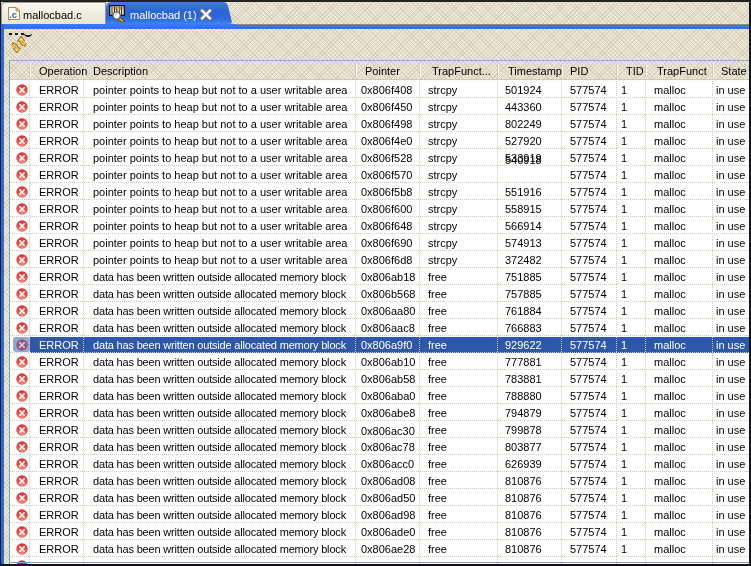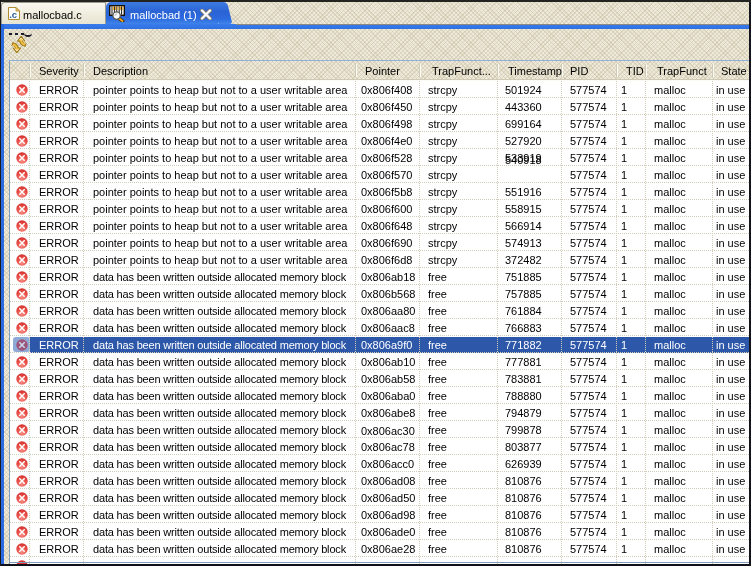"Severity" div.ct { text: Severity -> Operation }
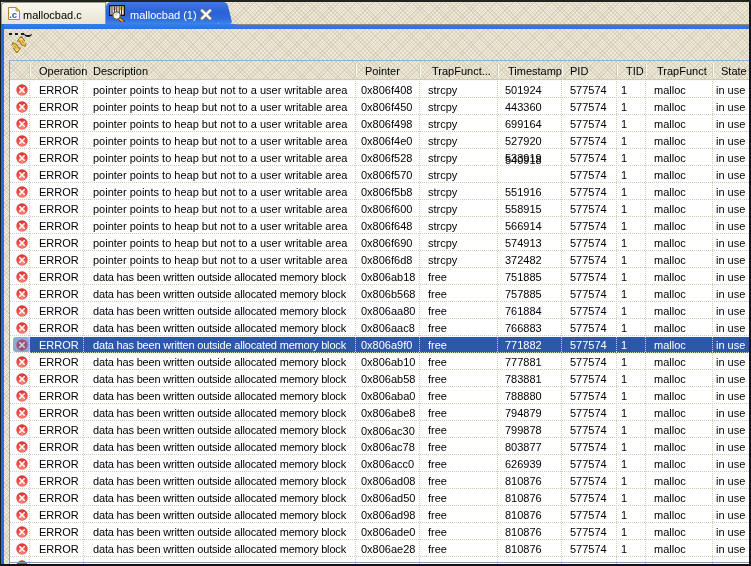"699164" div.ct { text: 699164 -> 802249 }
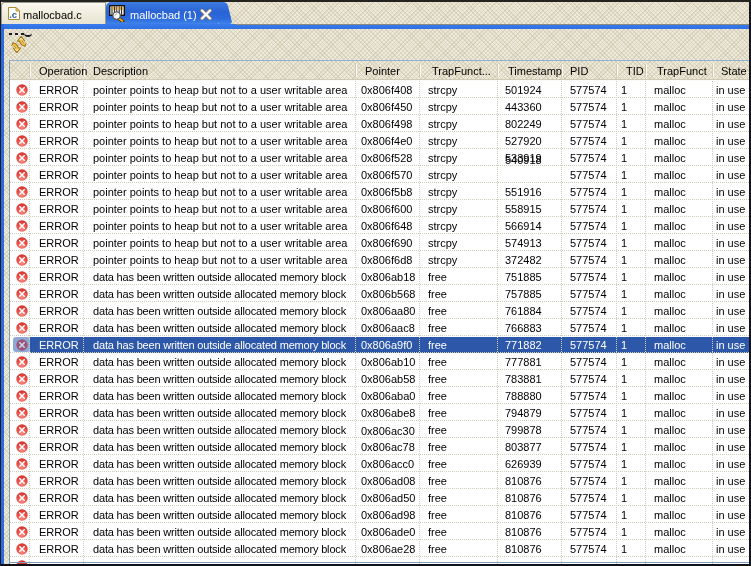"771882" div.ct { text: 771882 -> 929622 }
